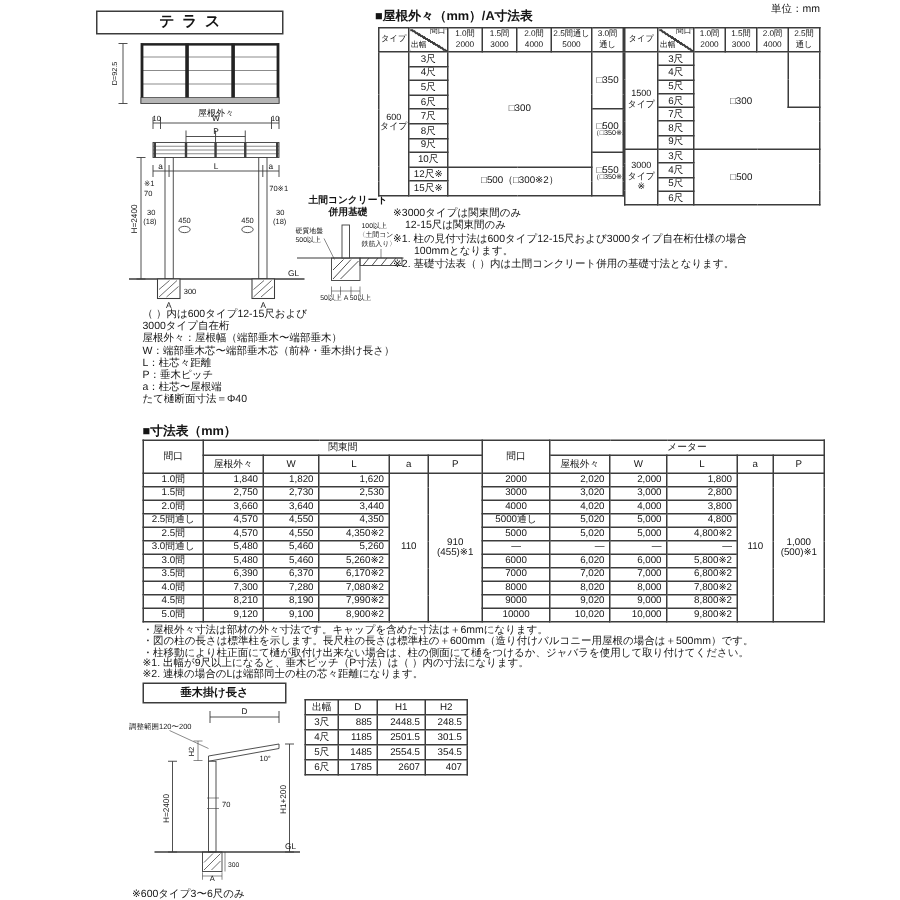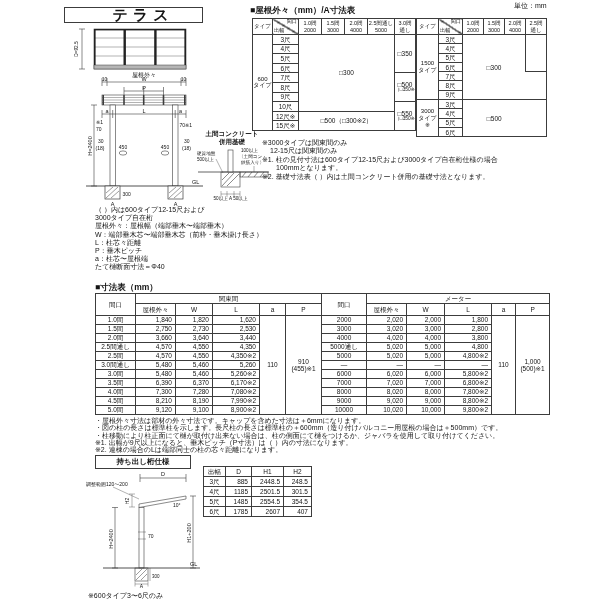"テラス" div.btitle { font-size: 15px -> 10px; padding-left: 19px -> 5px }
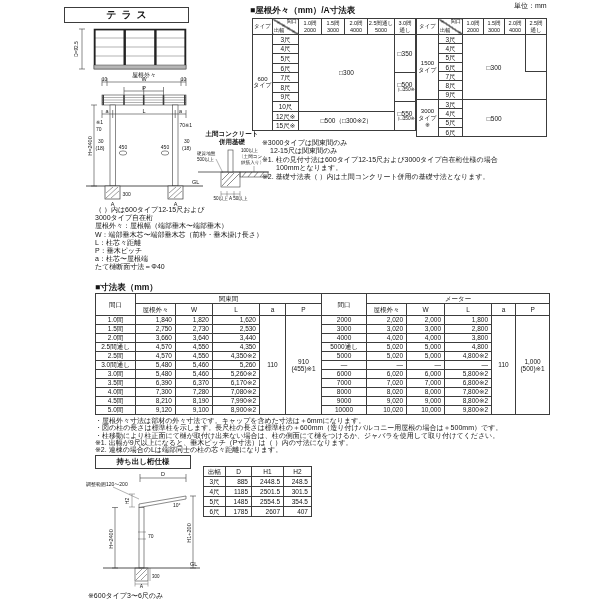"持ち出し桁仕様" div.btitle { text: 持ち出し桁仕様 -> 垂木掛け長さ }
